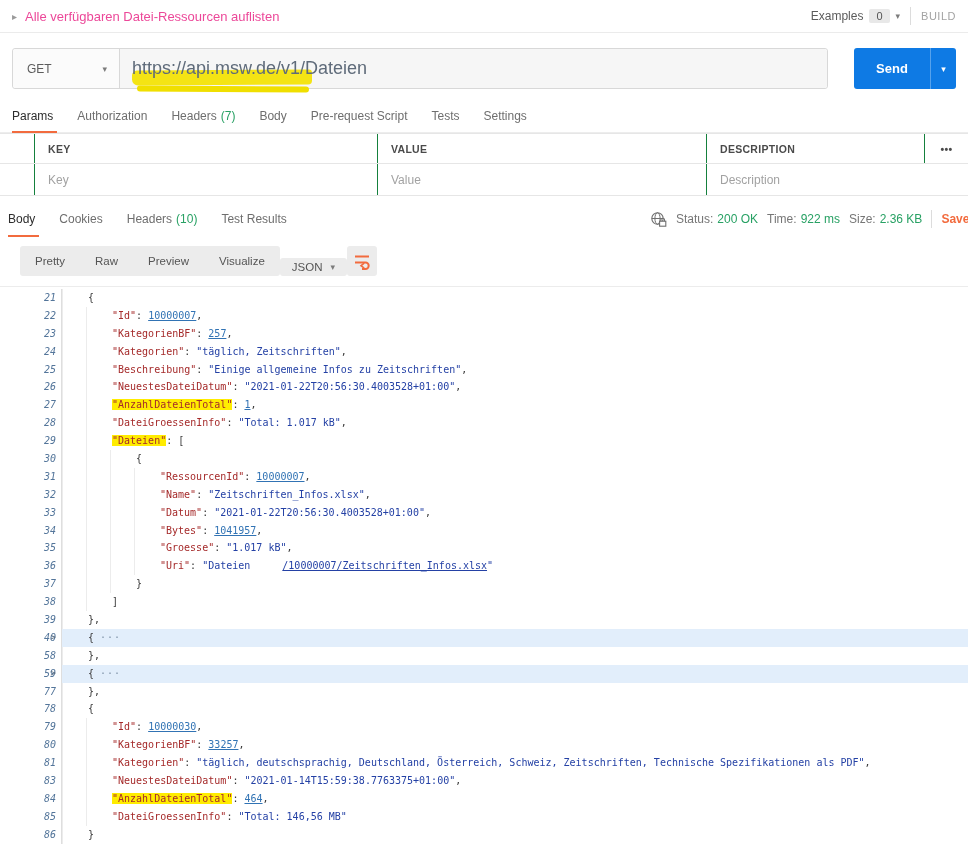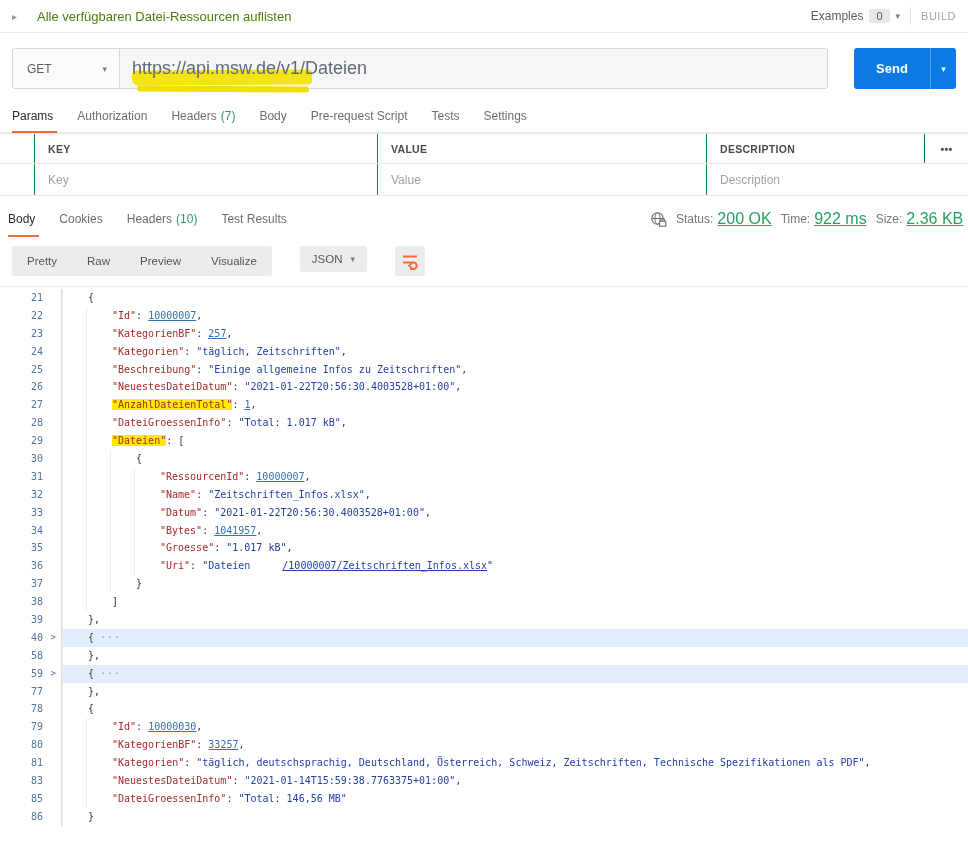"Alle verfügbaren Datei-Ressourcen" .req-title { color: #4d7c0f -> #ec4899; margin-left: 12px -> none }
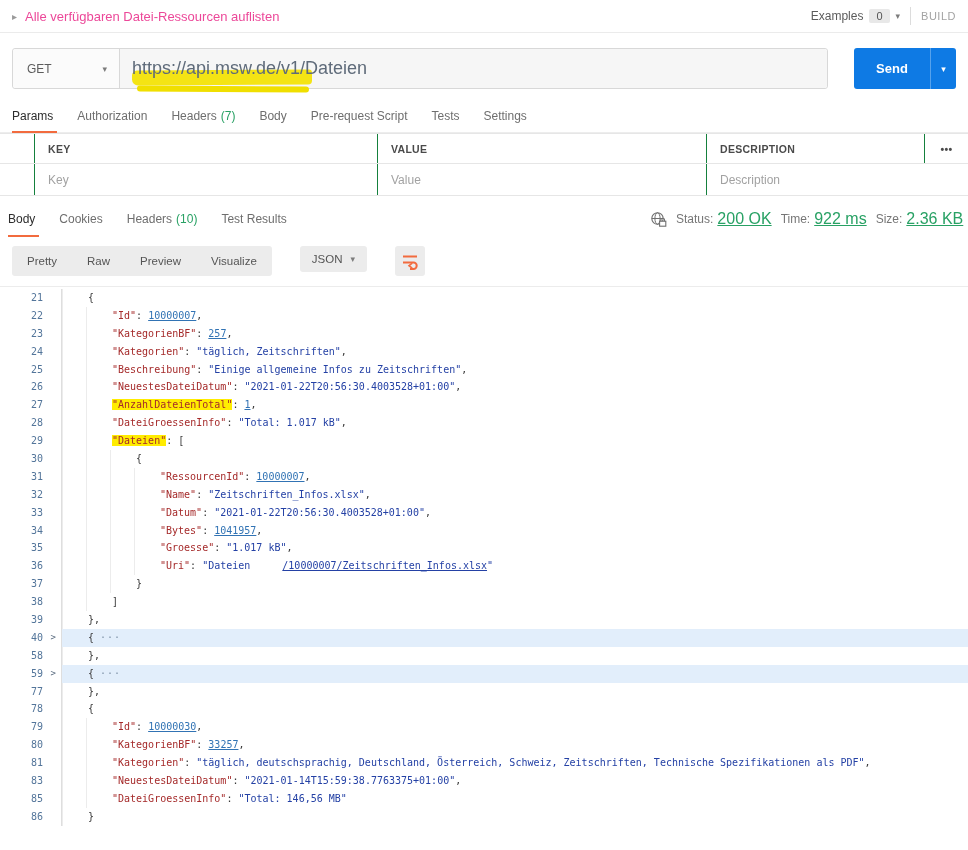"200 OK" .meta-value { font-size: 16px -> 12px; text-decoration: underline -> none }
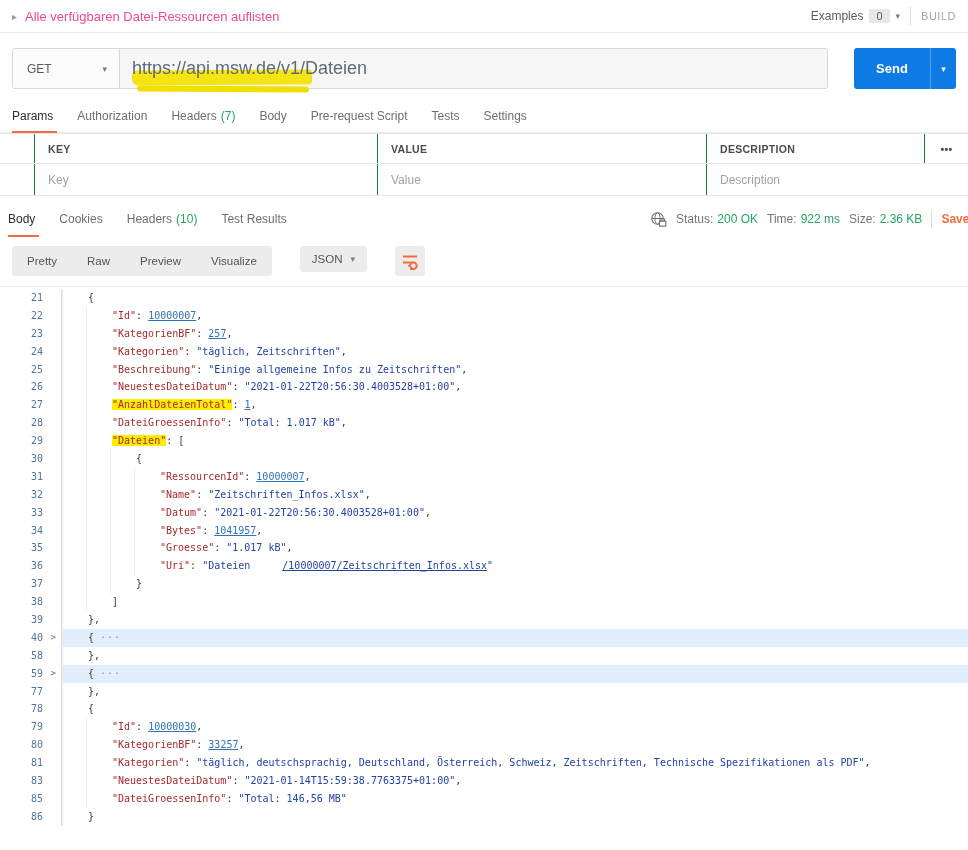"Pretty" .view-toolbar { align-items: flex-start -> flex-end; gap: 28px -> 0; padding: 10px 12px 10px 12px -> 10px 12px 10px 20px }
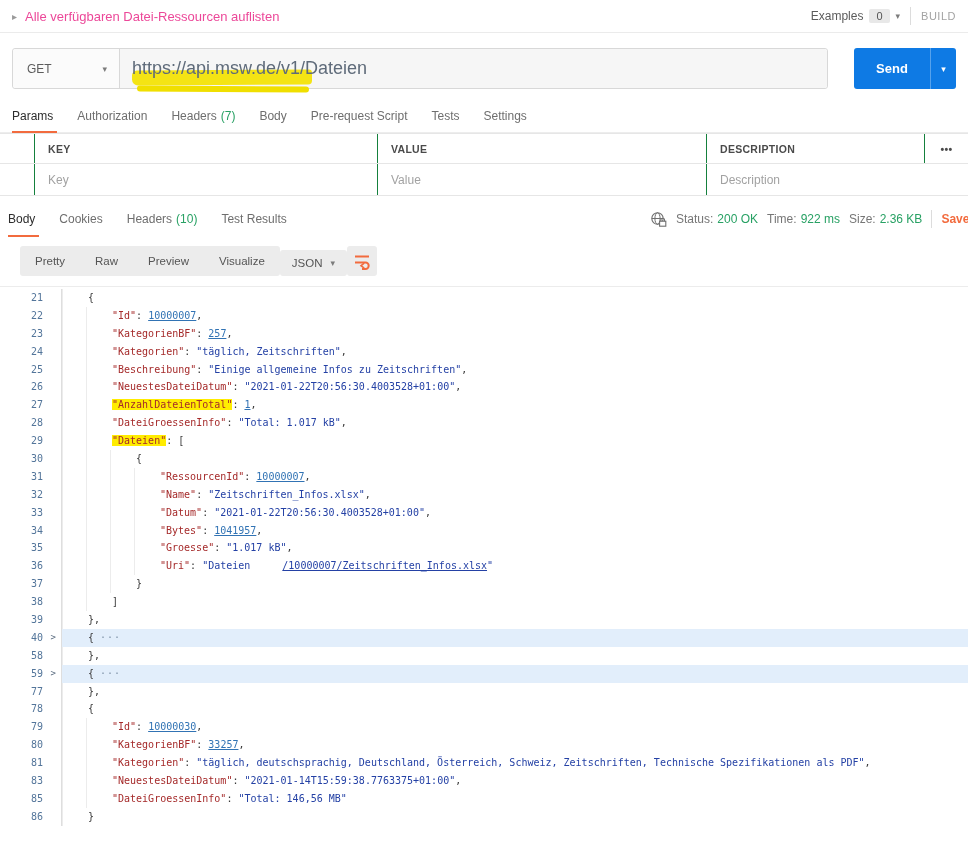"JSON" .lang-select { height: 26px -> 18px }
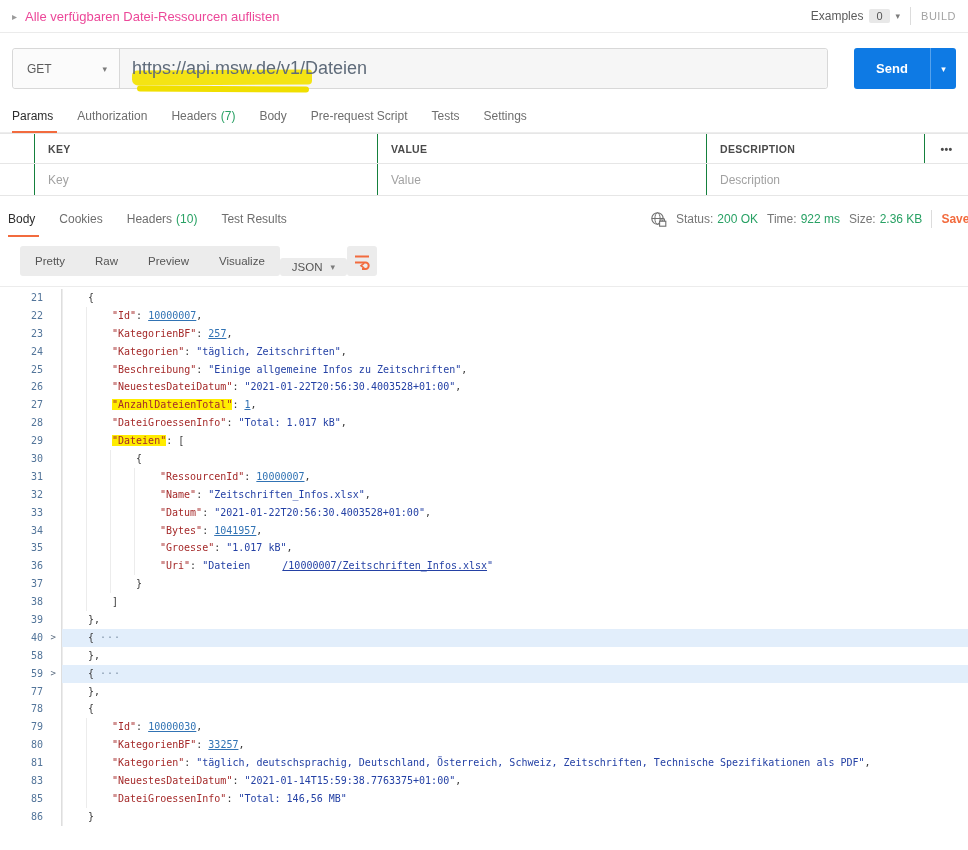"21" .lnum { font-style: none -> italic; padding-right: 18px -> 5px }
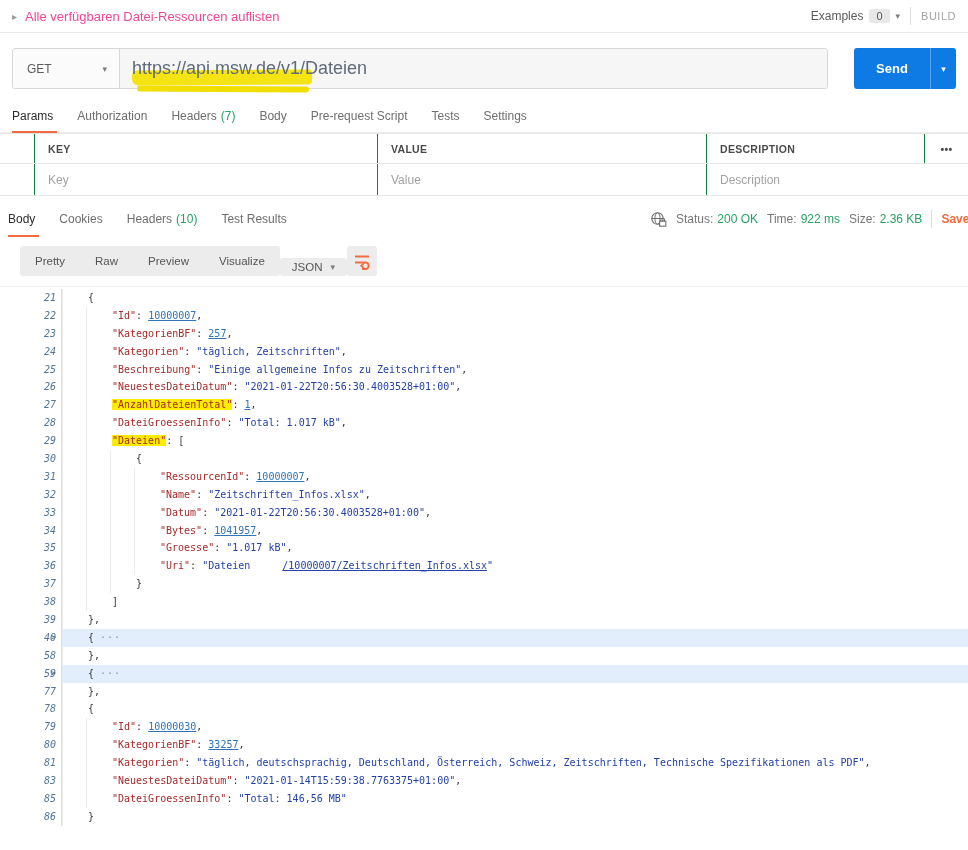"84" div.line { html: none -> <div> <div> <span>84</span> </div> <div><div></div><div></div><span><span>"AnzahlDateienTotal"</span><span>: </span><span>464</span><span>,</span></span></div> </div> }
